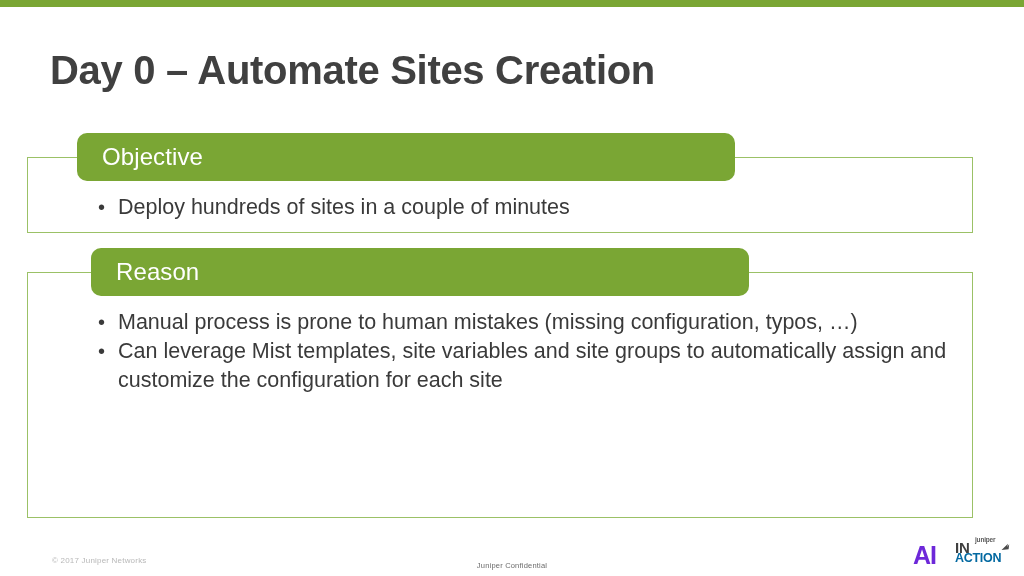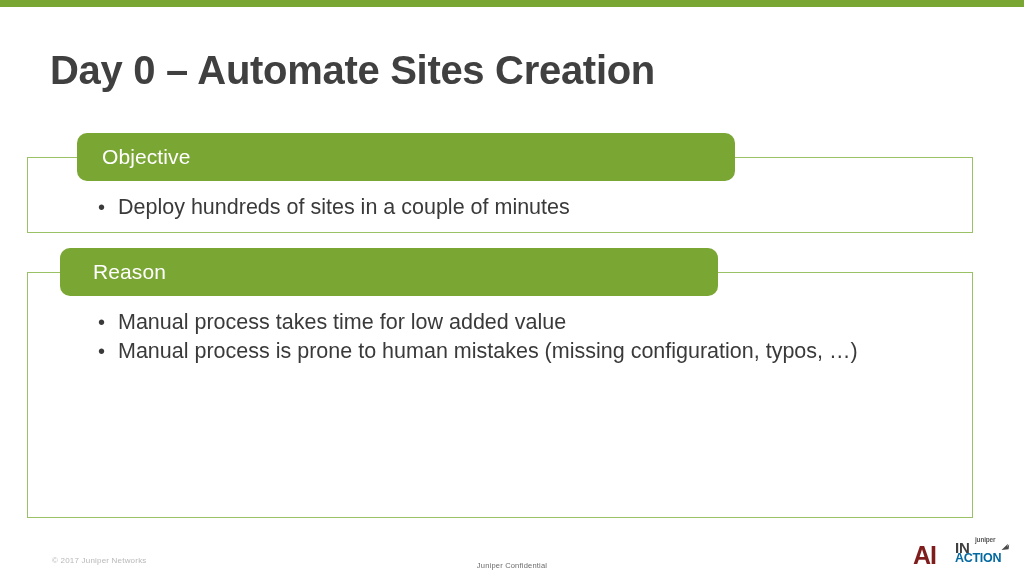"Objective" .panel-tab-label { font-size: 21px -> 24px }
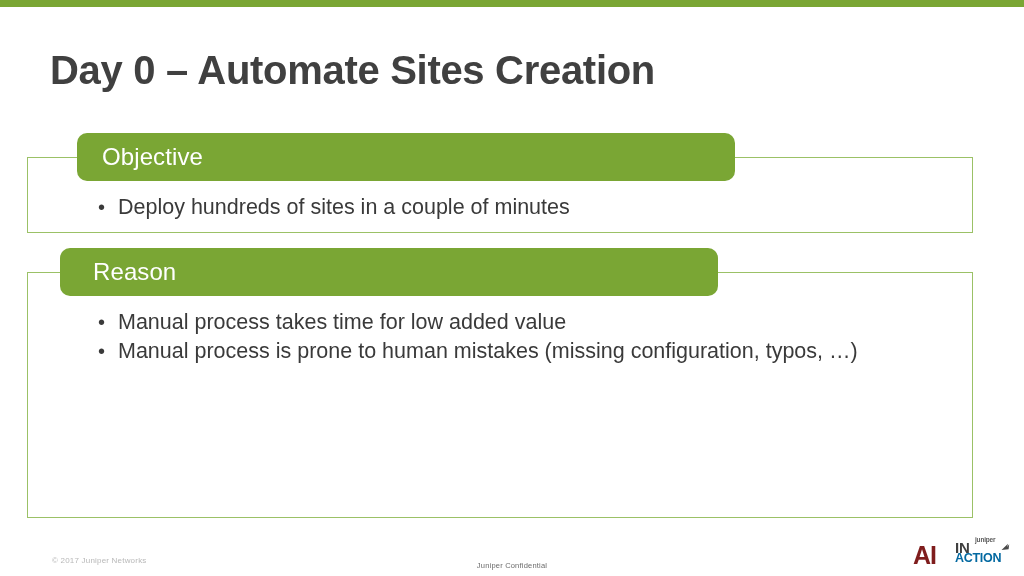"Reason" #reason-tab { left: 60px -> 91px; padding-left: 8px -> none }
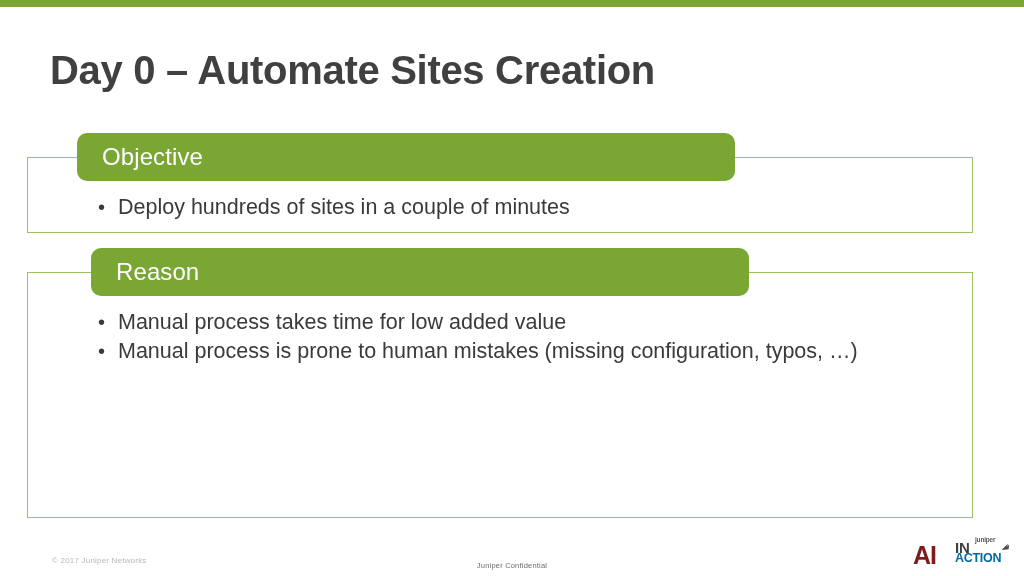"Manual process takes time for" li.bullet-item { html: <li>Manual process takes time for low added value</li> -> none }
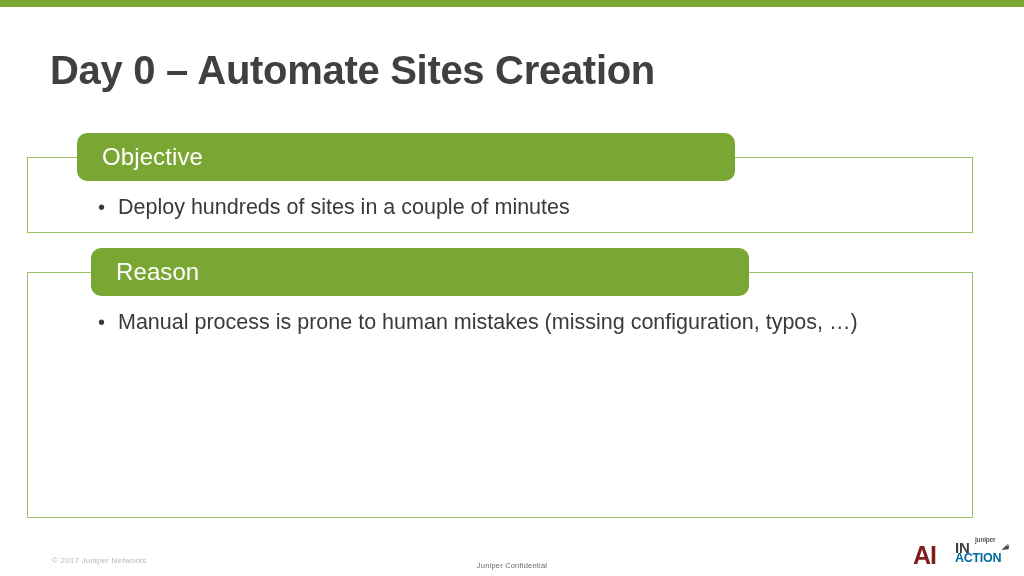"Can leverage Mist templates, site" li.bullet-item { html: none -> <li>Can leverage Mist templates, site variables and site groups to automatically assign and customize the configuration for each site</li> }
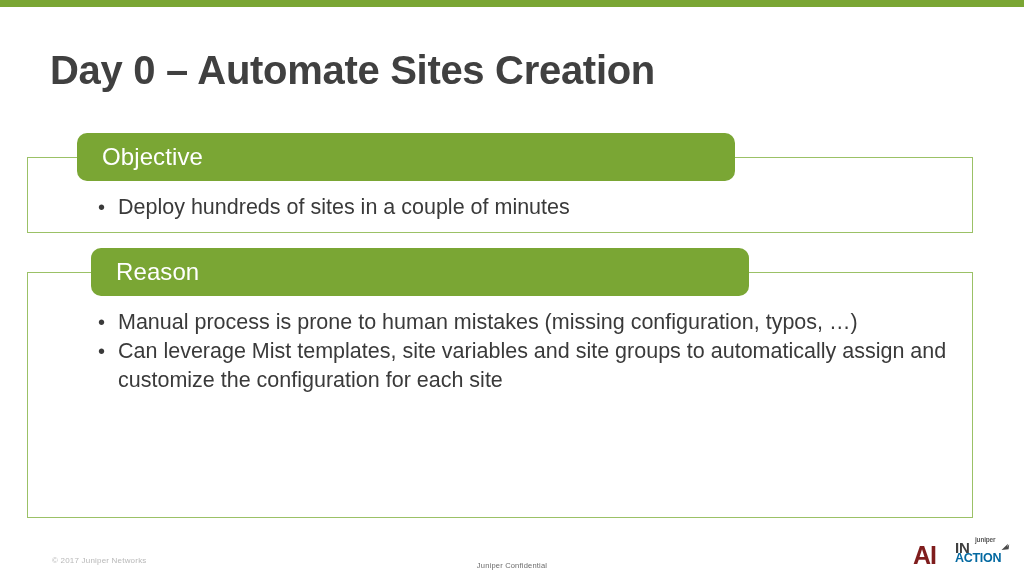"AI" .logo-ai { color: #7f1d1d -> #6d28d9 }
